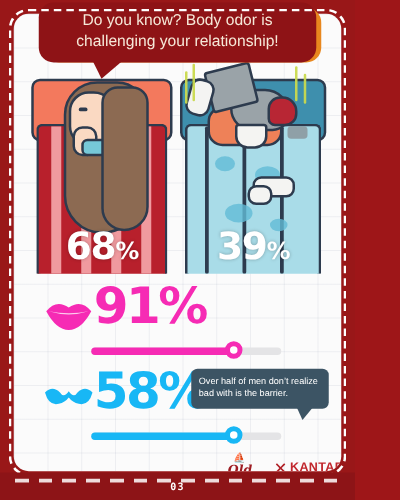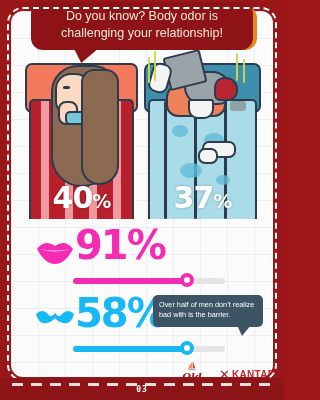"40" span { text: 40 -> 68 }
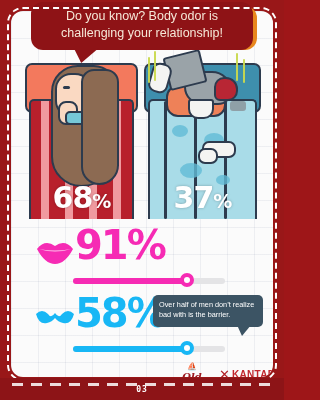"37" span { text: 37 -> 39 }
